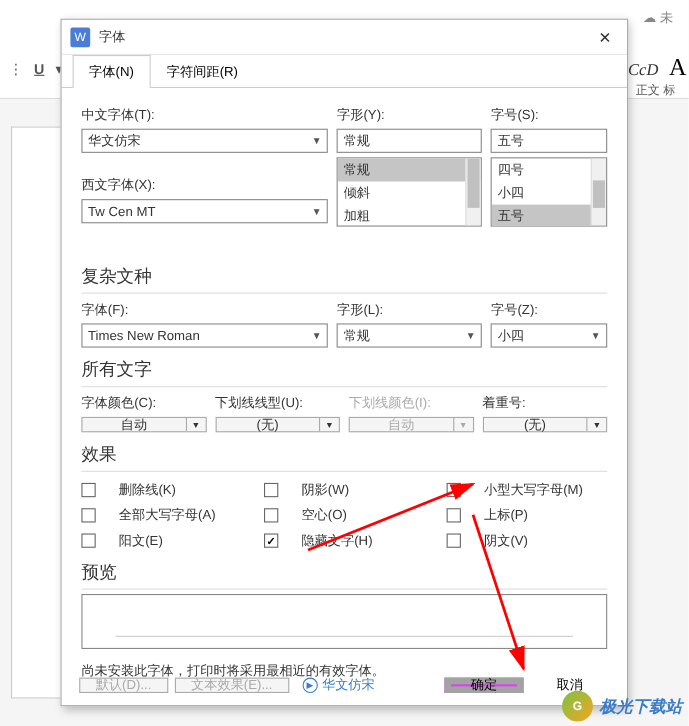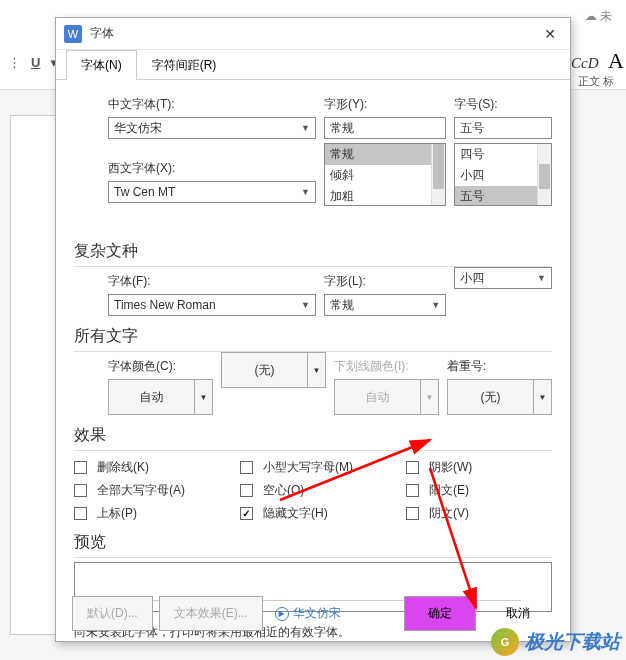"中文字体(T):" .row { margin-left: 34px -> none }
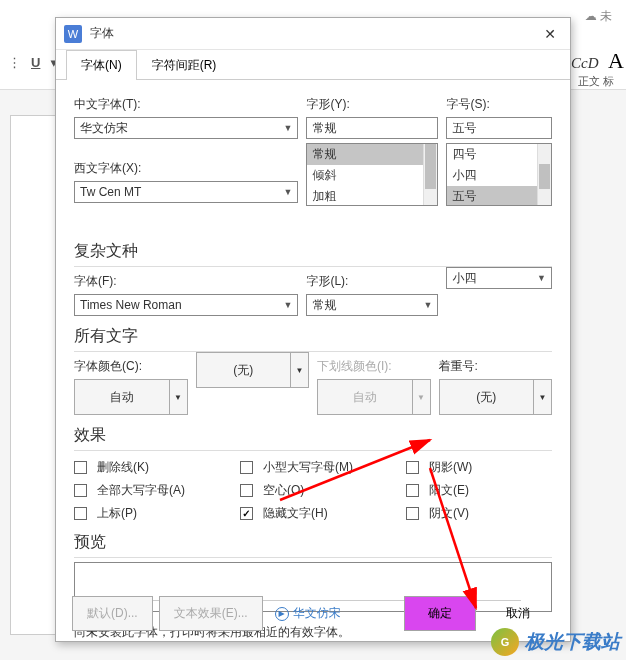"字号(Z):" div.field-label { html: none -> <div>字号(Z):</div> }
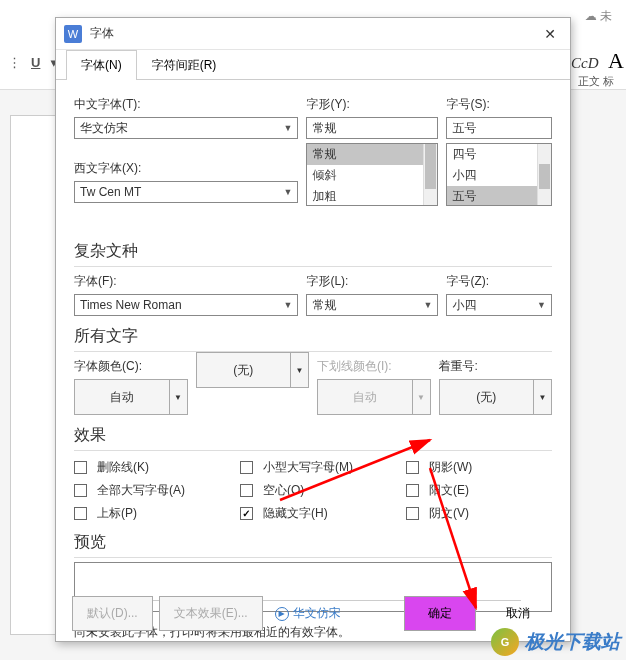"下划线线型(U):" div.field-label { html: none -> <div>下划线线型(U):</div> }
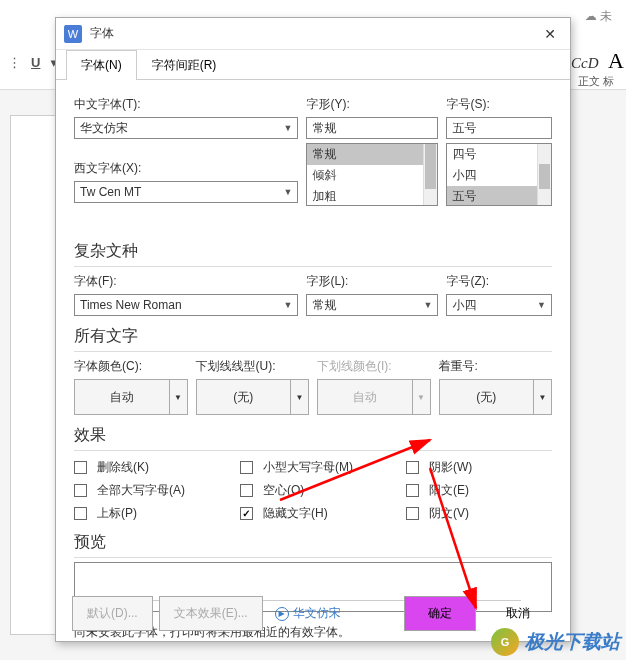"自动" .dropdown { height: 36px -> 14px }
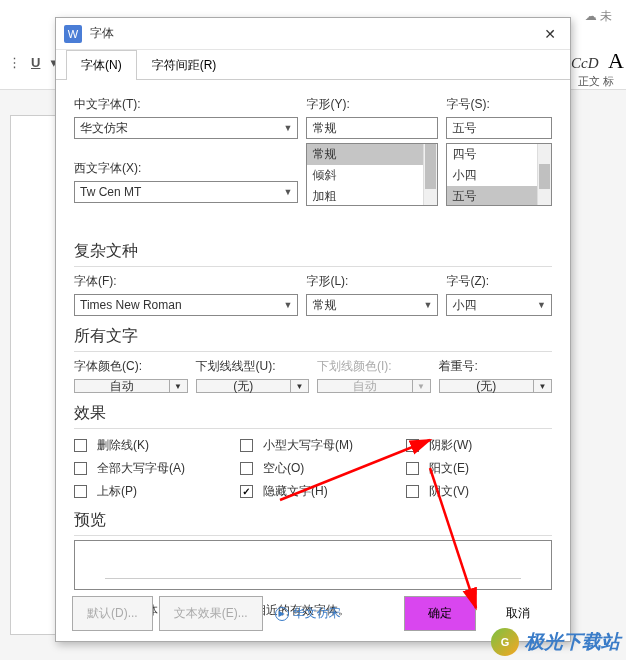"删除线(K)" .chk { gap: 10px -> 21px }
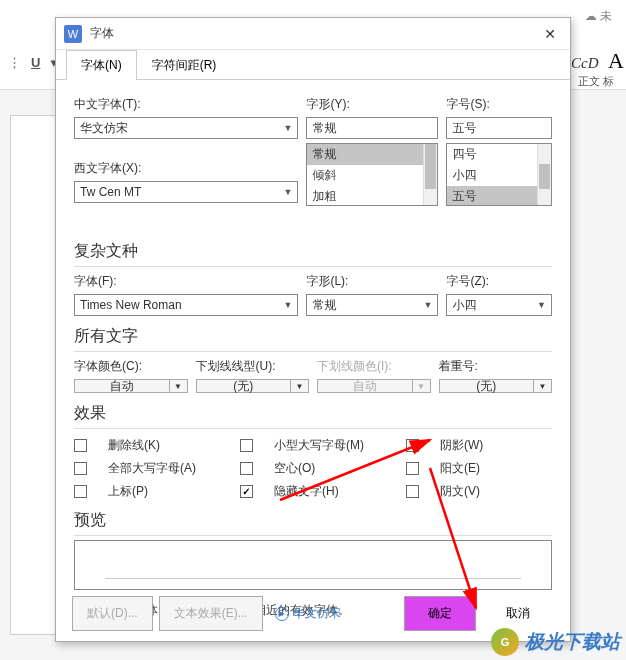"小型大写字母(M)" label.chk { order: before "阴影(W)" -> after "阴影(W)" }
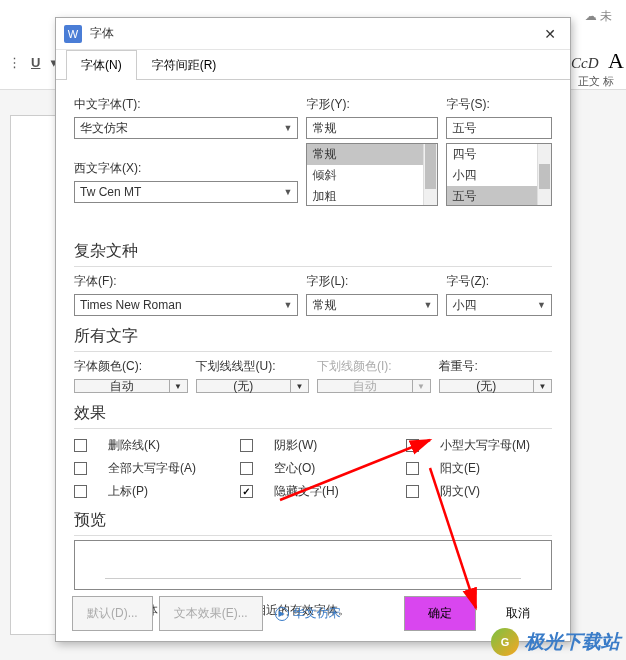"阳文(E)" label.chk { order: before "上标(P)" -> after "上标(P)" }
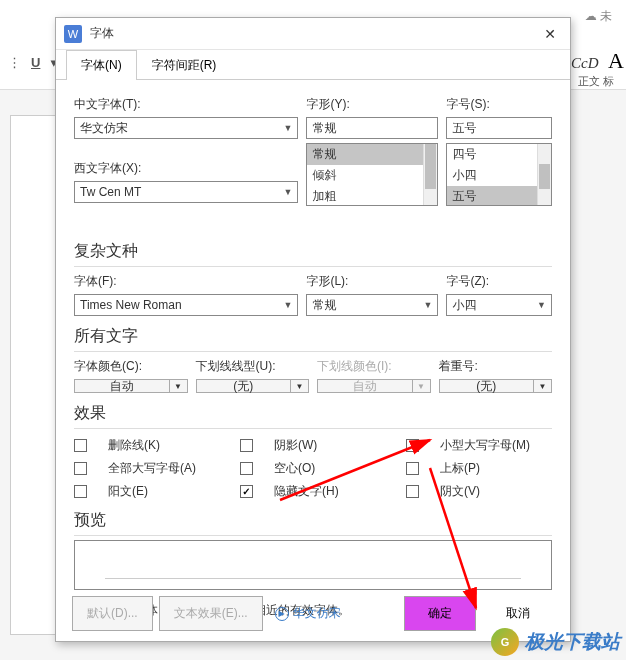"默认(D)..." .btn { height: 35px -> 14px }
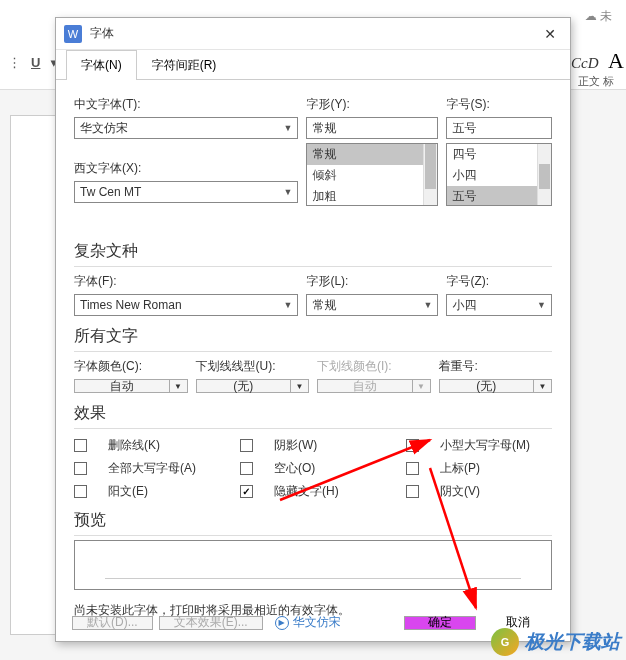"确定" .btn.primary { border: 1px solid #a3a3a3 -> 6px solid #a3a3a3 }
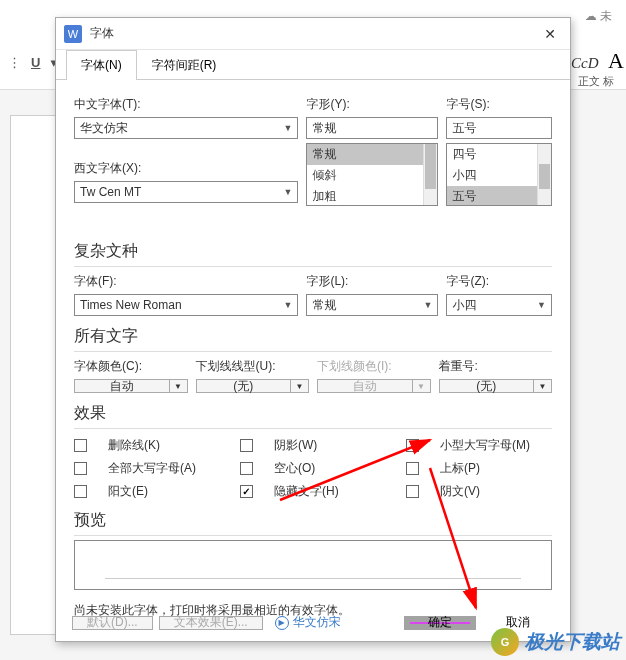"极光下载站" .watermark .text { font-size: 19px -> 15px }
